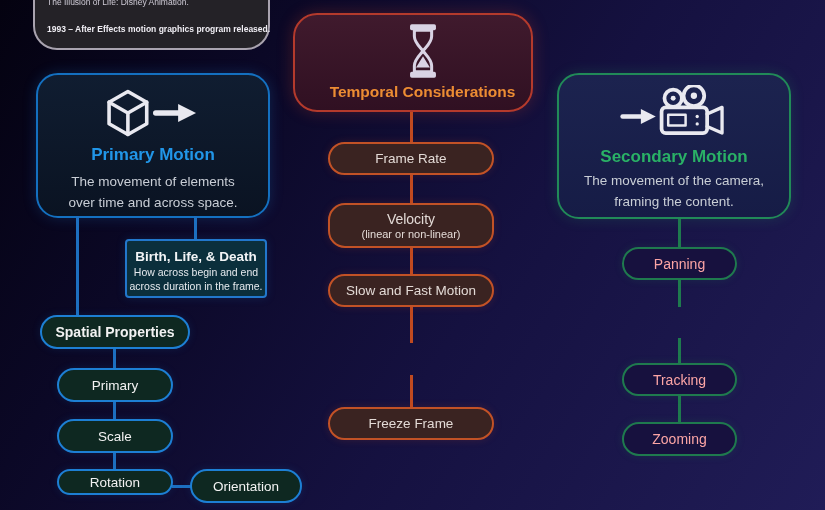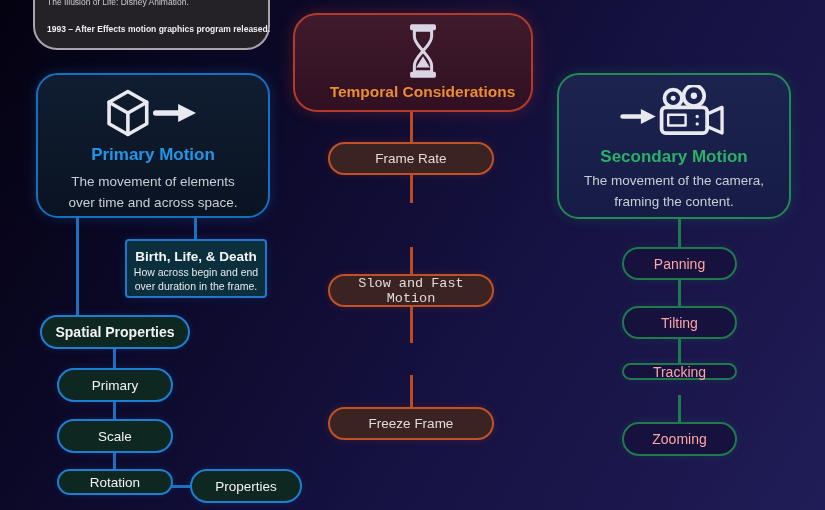"Velocity" div.abs { html: none -> <div> <span>Velocity</span> <span>(linear or non-linear)</span> </div> }
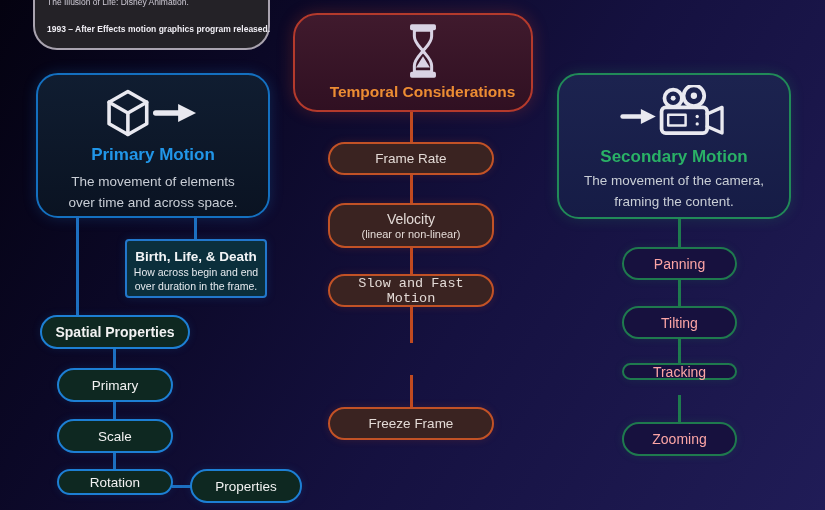"over duration in the frame." span { text: over -> across }
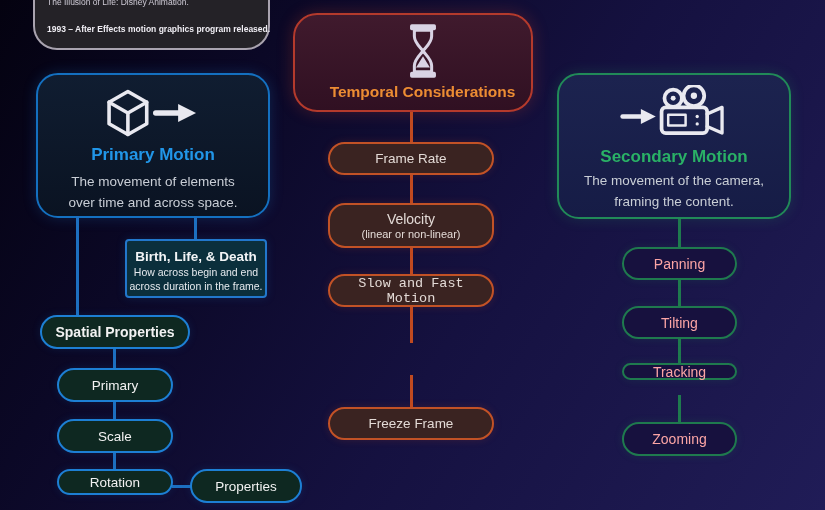"Slow and Fast Motion" div.abs { font-family: Liberation Mono, monospace -> none }
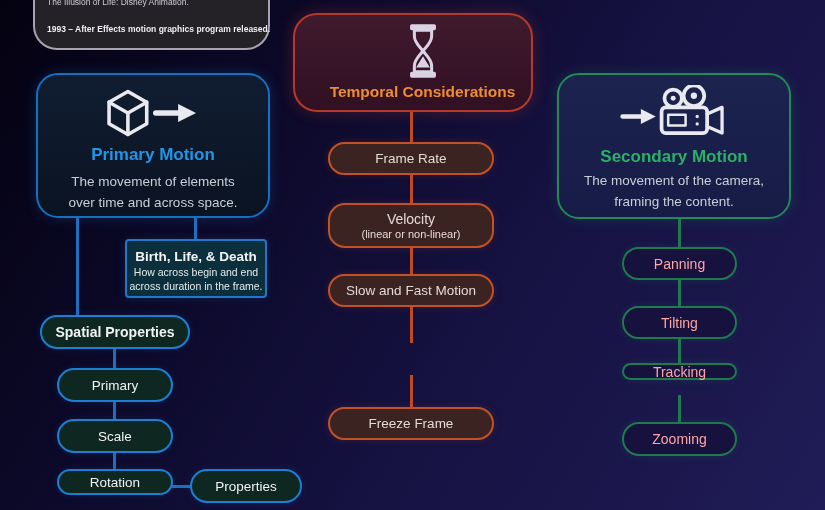"Tilting" div.abs { html: <div> <span>Tilting</span> </div> -> none }
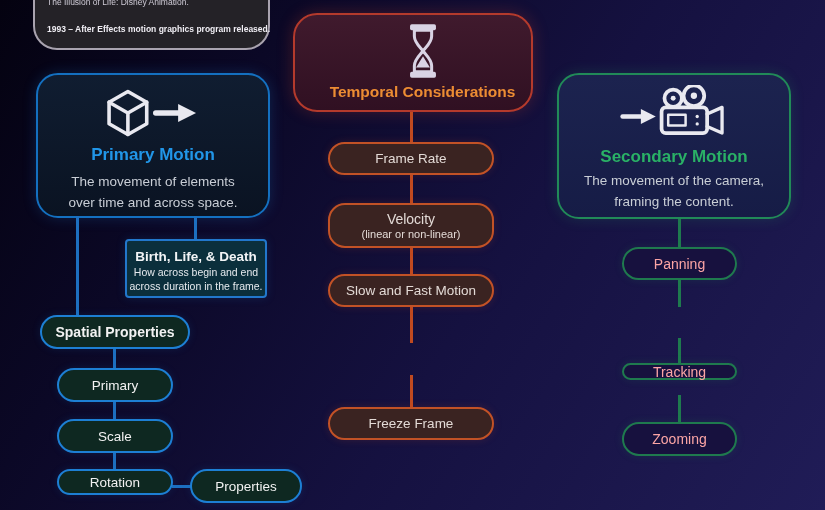"Tracking" div.abs { height: 17px -> 33px }
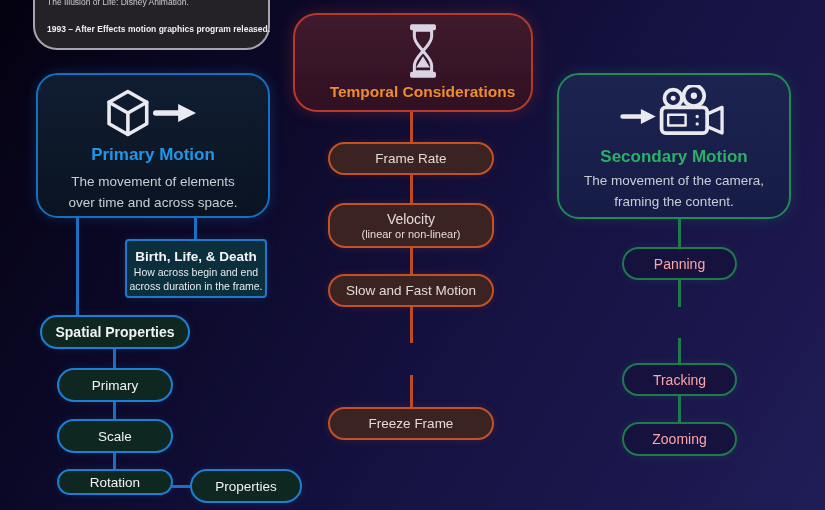"Properties" span { text: Properties -> Orientation }
